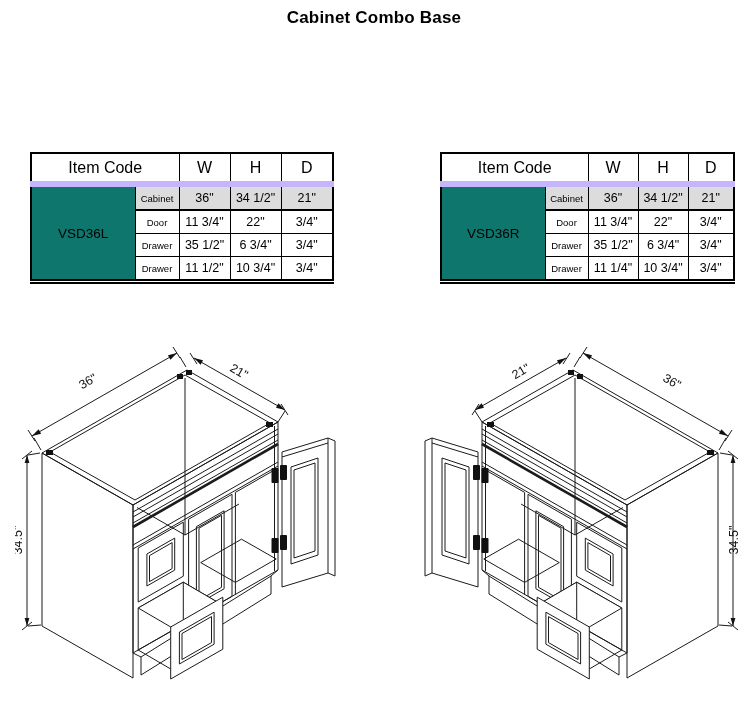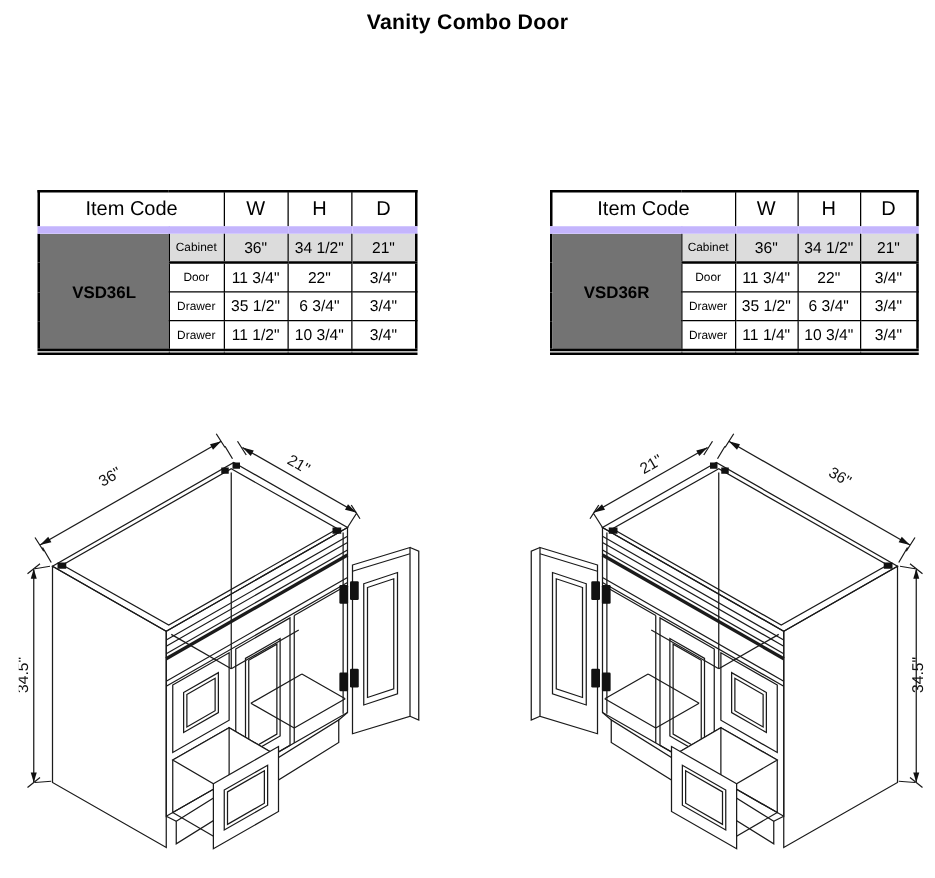"Vanity Combo Door" div.page-title { text: Vanity Combo Door -> Cabinet Combo Base }
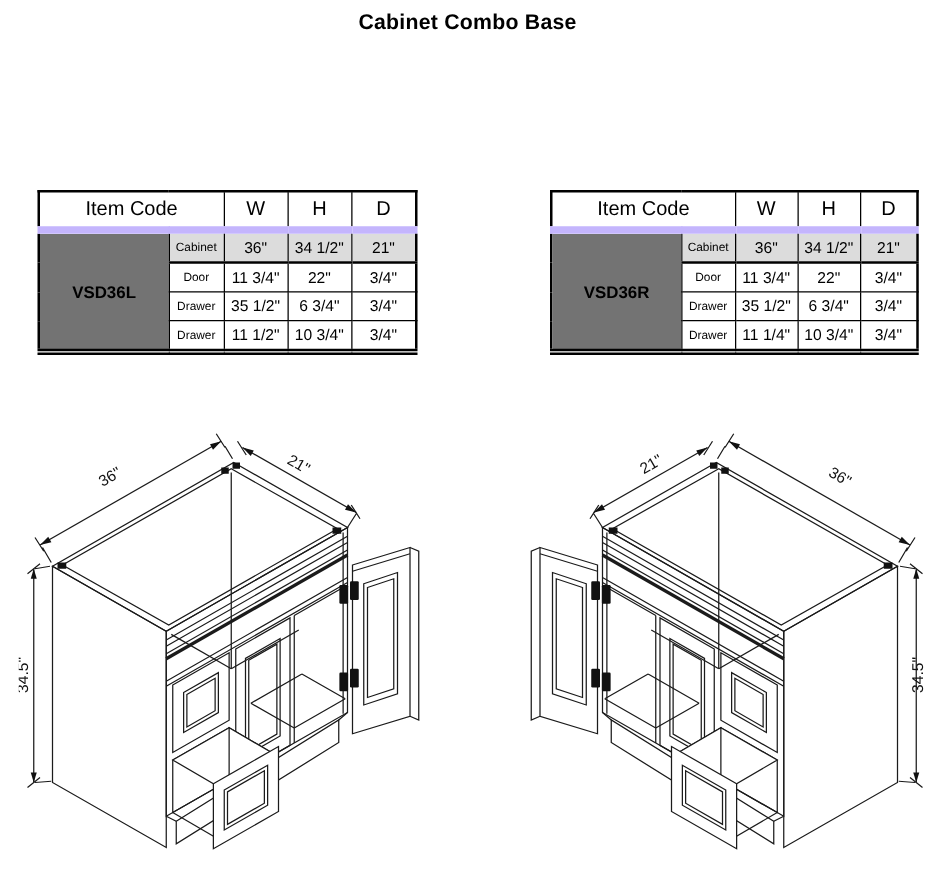"VSD36L" tr.cab td.code { background: #737373 -> #0f766e; font-weight: bold -> none }
